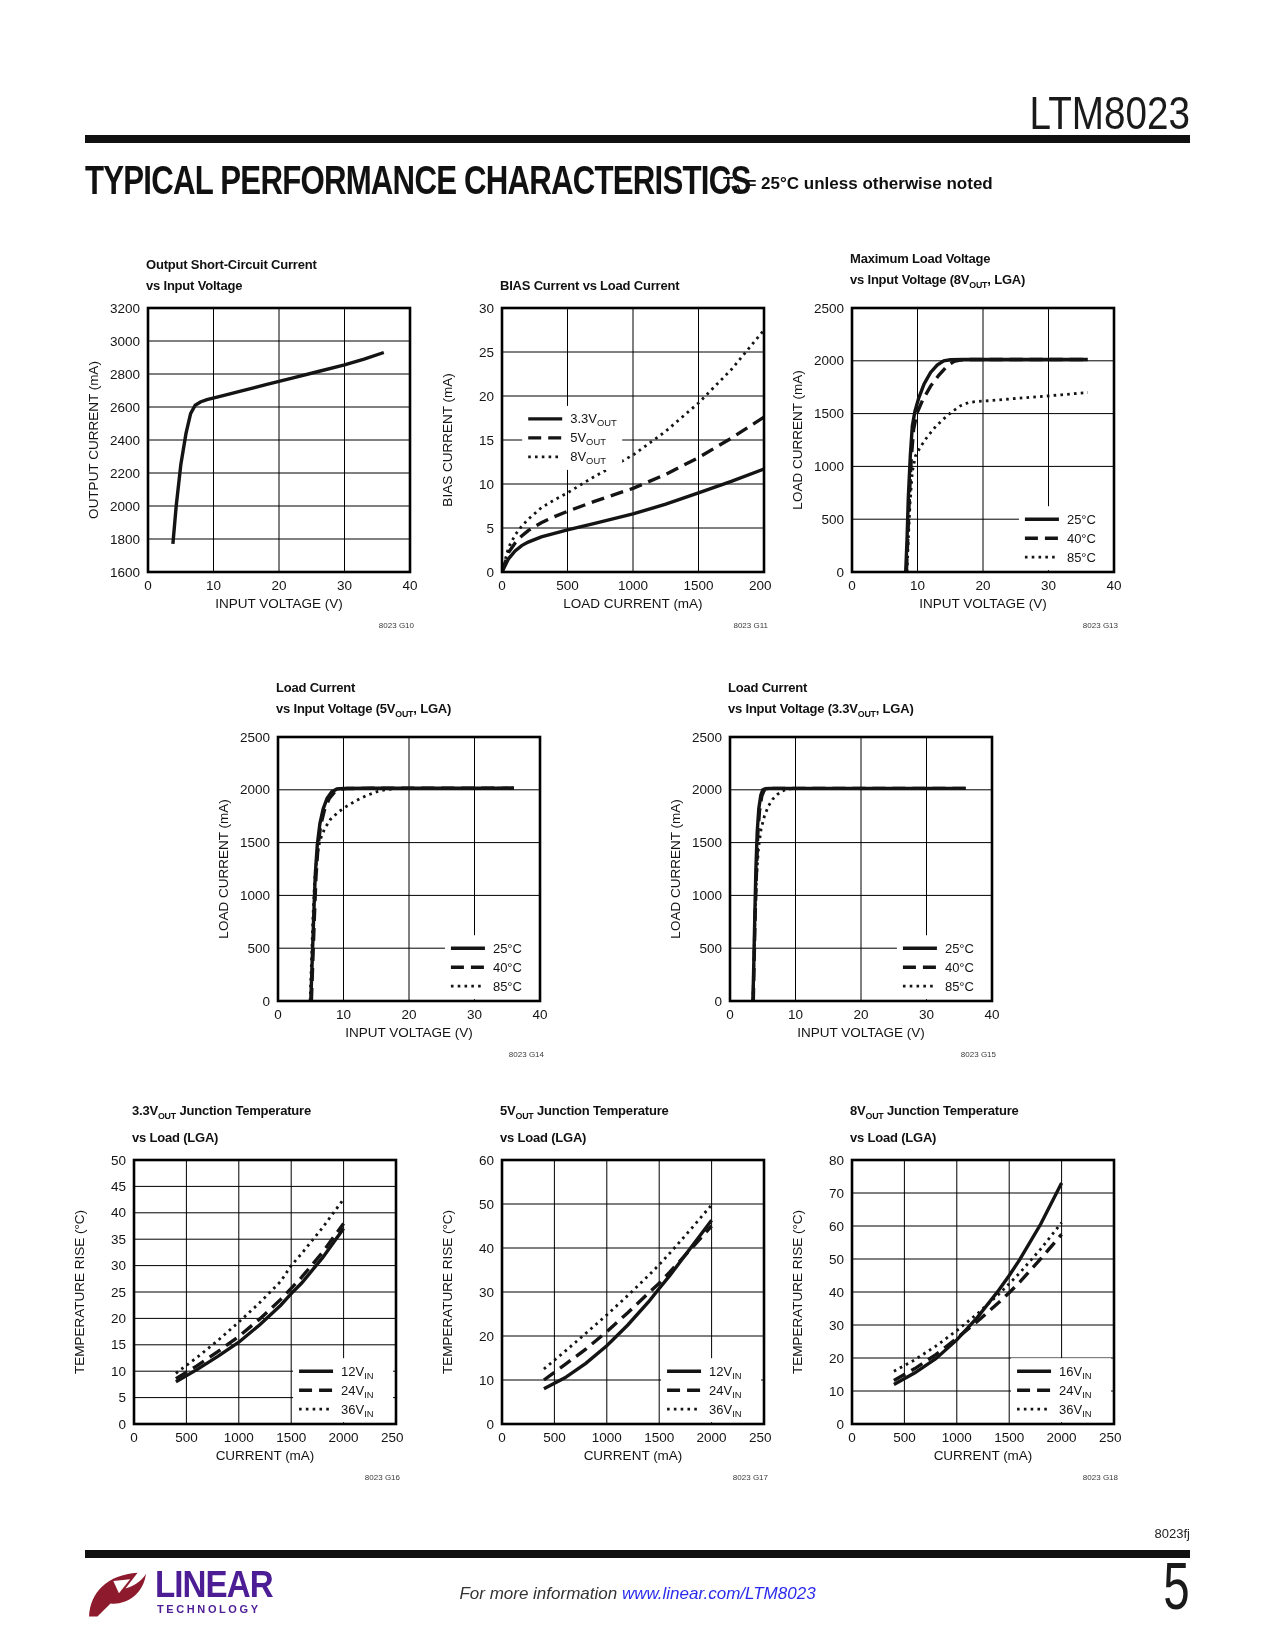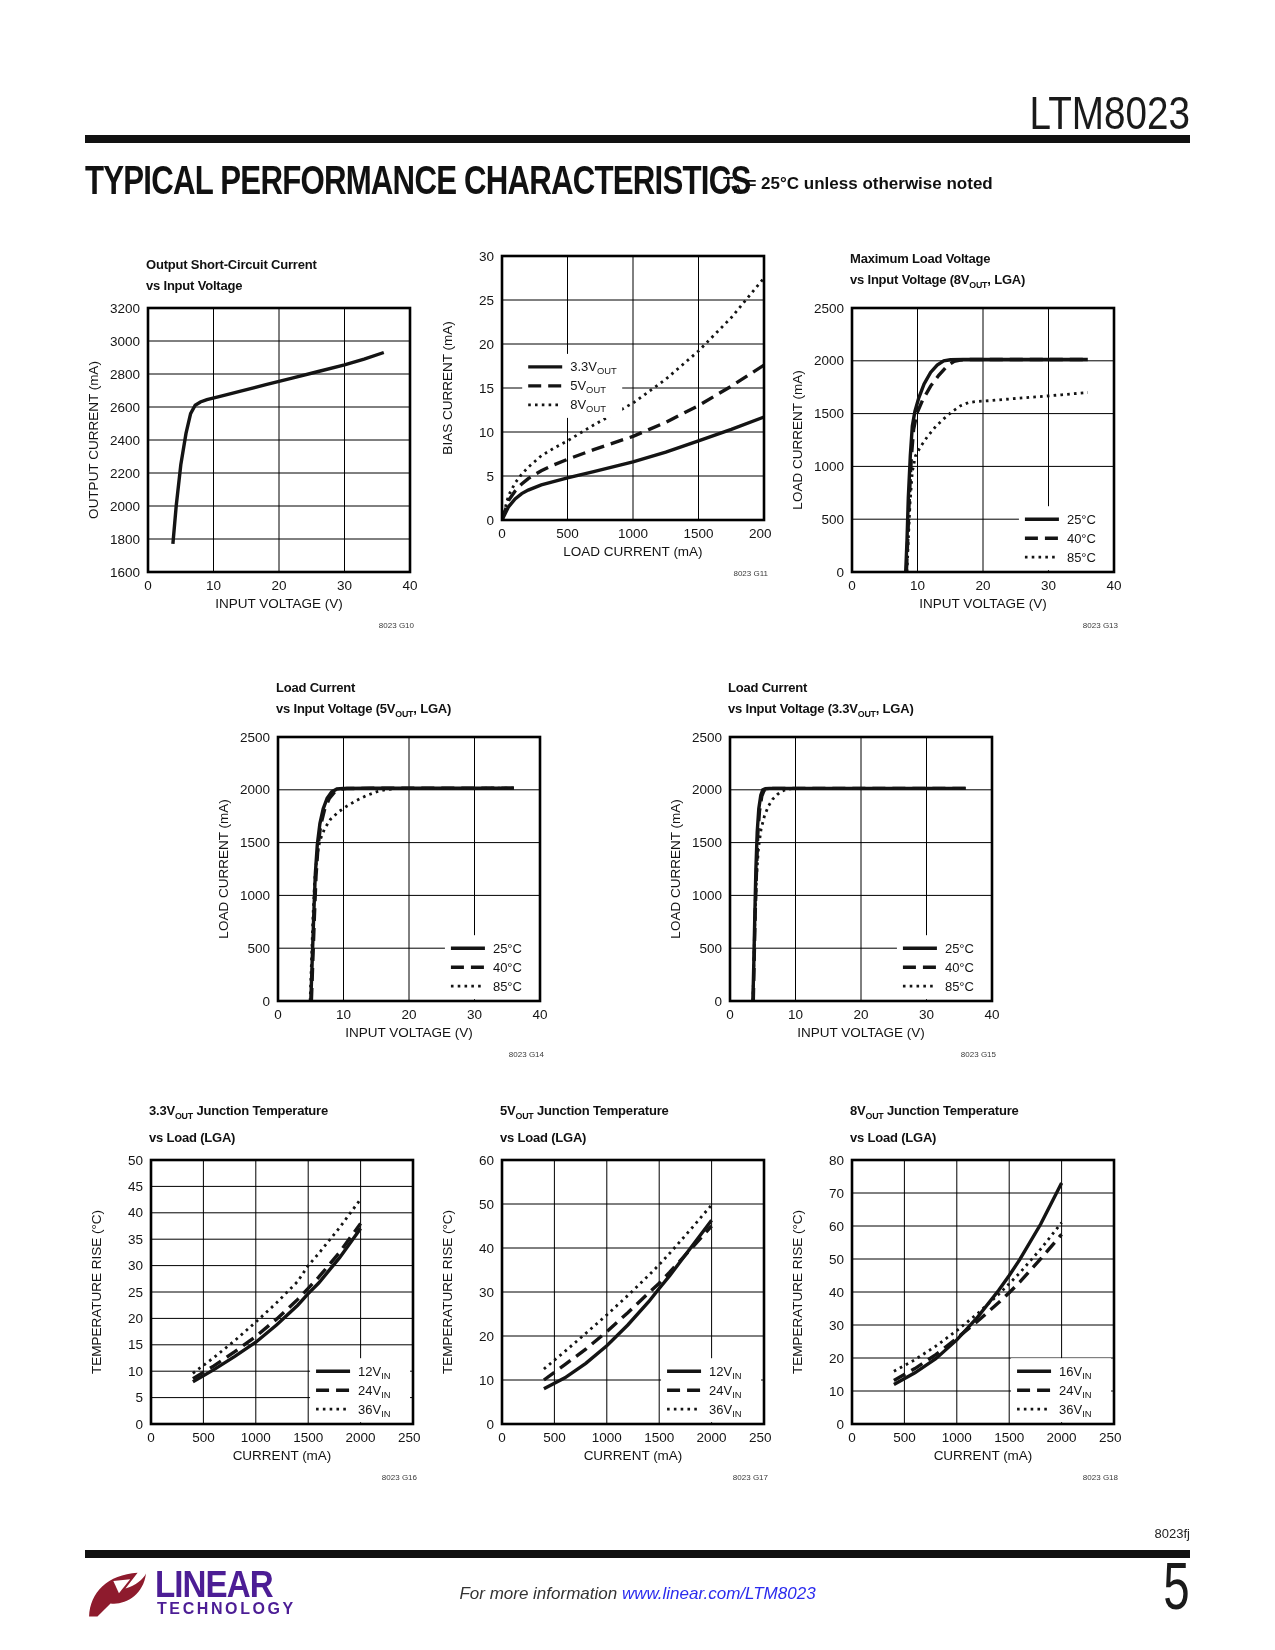"BIAS Current vs Load Current" div.chart-title { html: none -> <div> <div>BIAS Current vs Load Current</div> </div> }
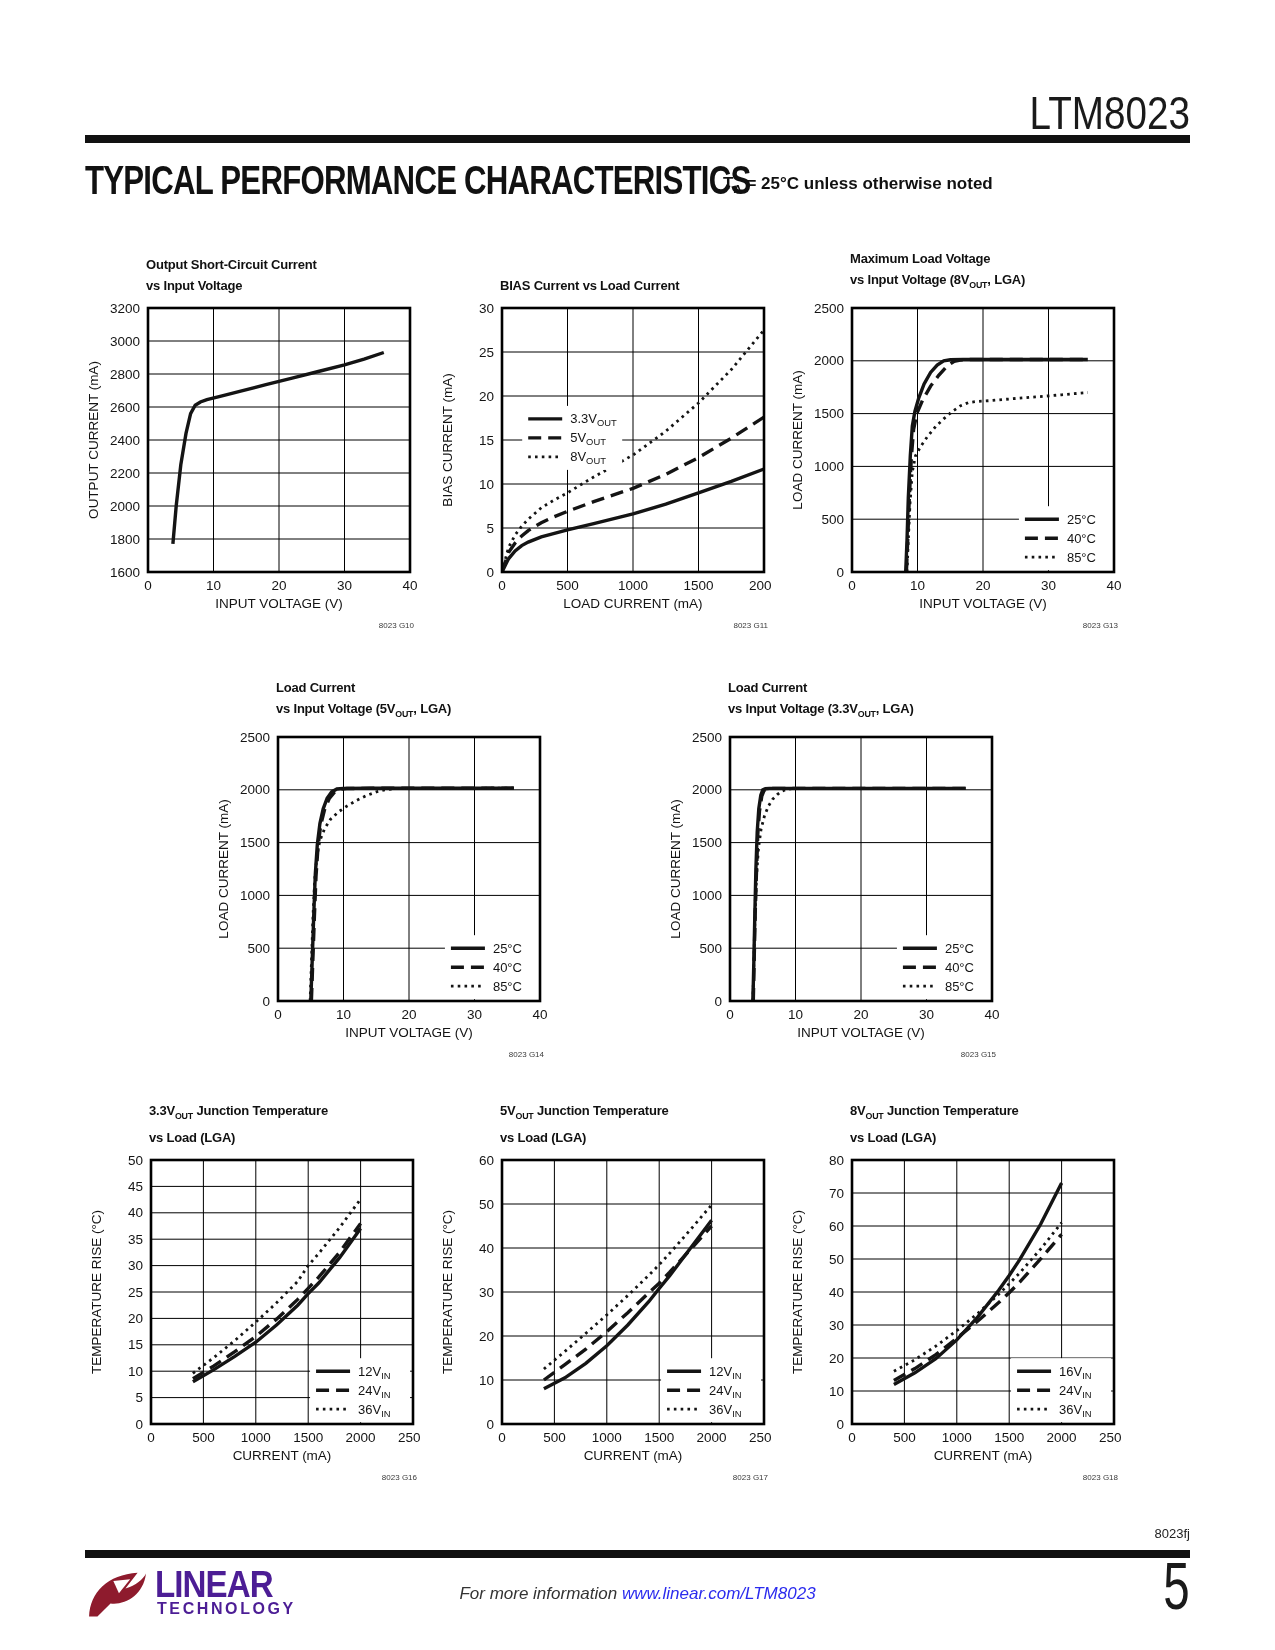"3.3VOUT Junction Temperature" .pos5 { left: 65px -> 48px }
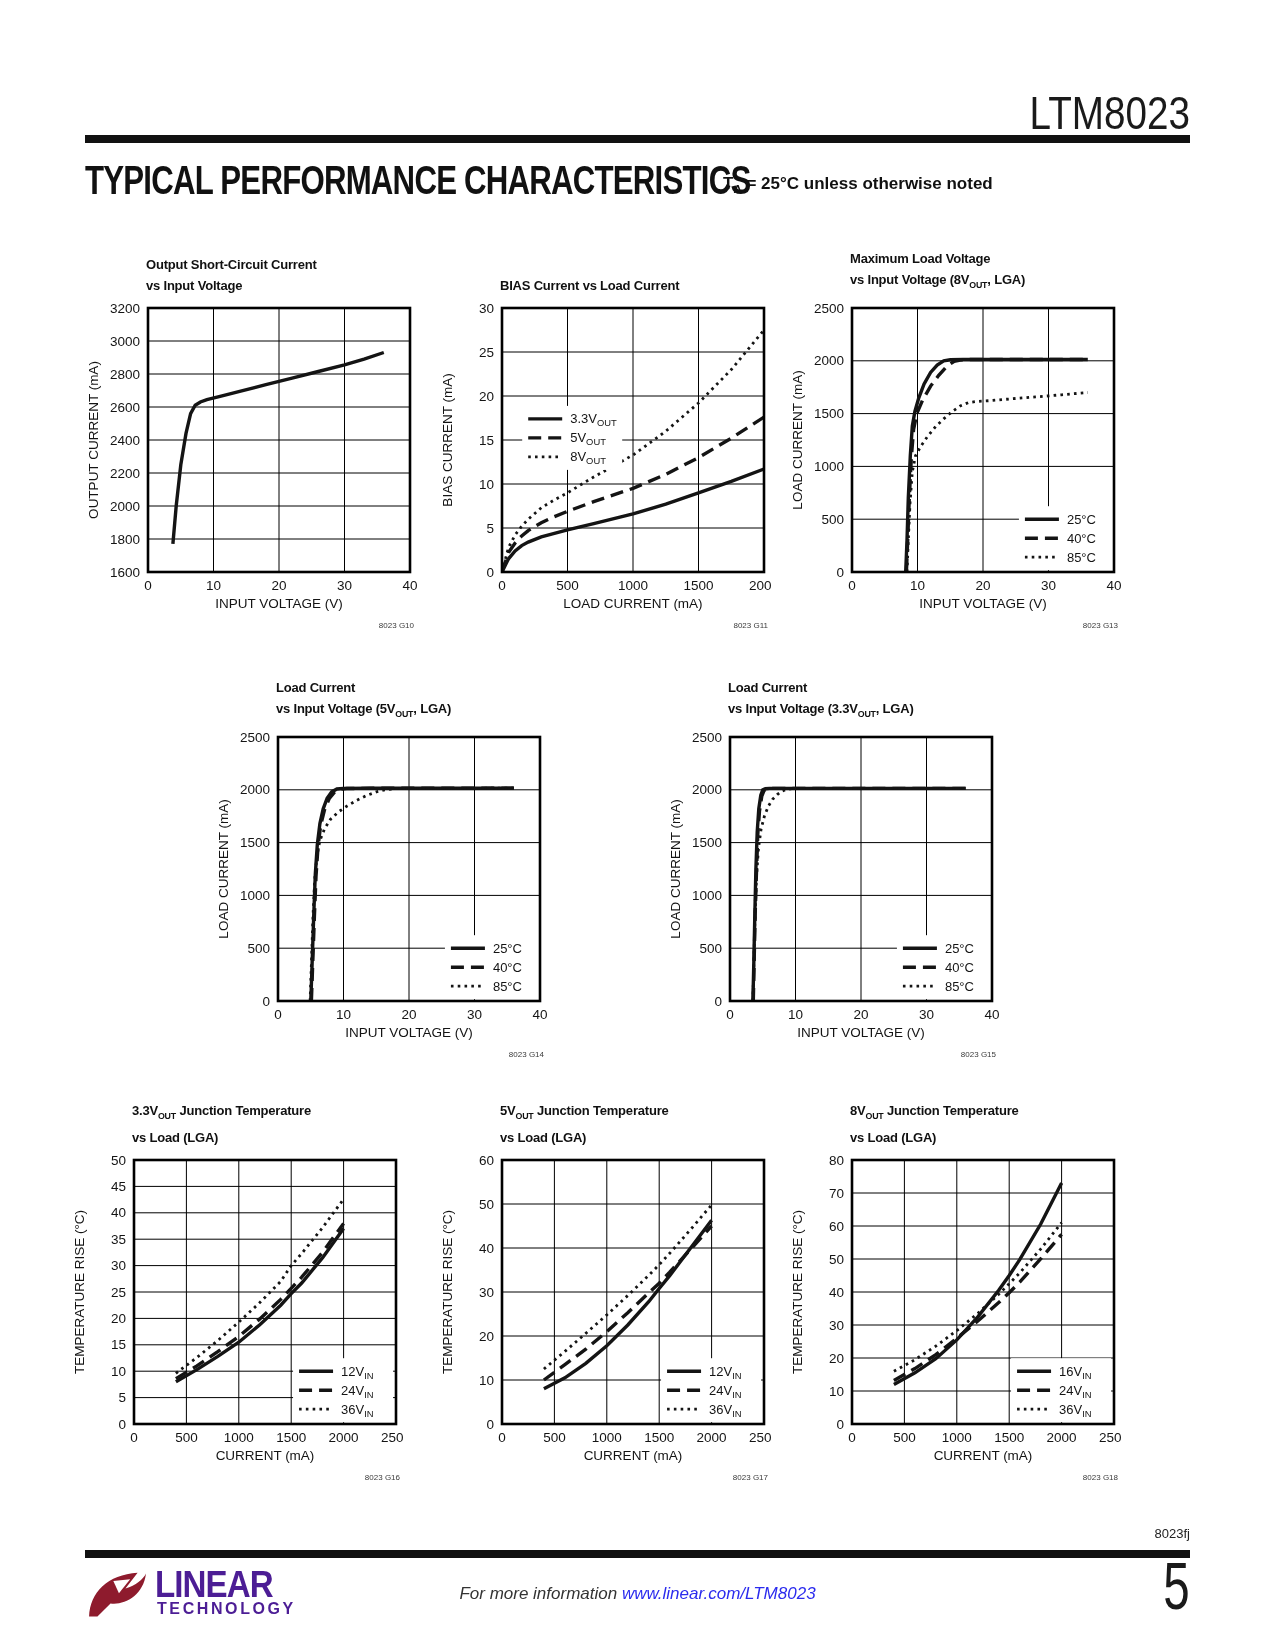"TECHNOLOGY" .logo-line2 { font-size: 16px -> 11px }
